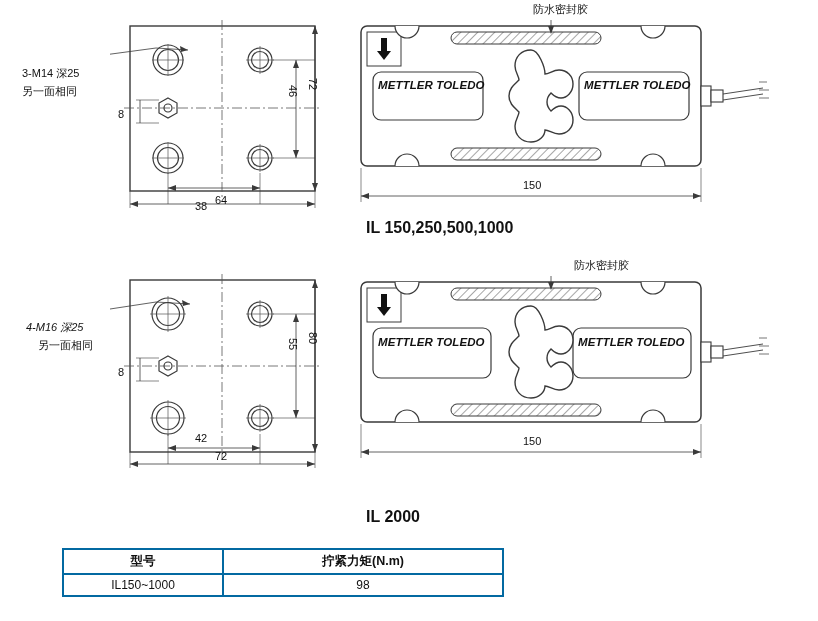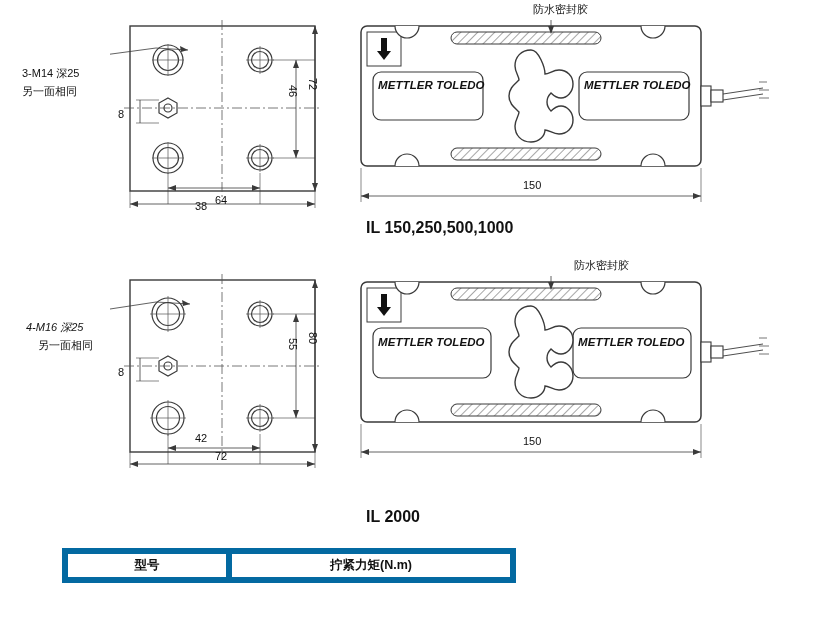"型号" table.torque th,table.torque td { border: 6px solid #0369a1 -> 2px solid #0369a1 }
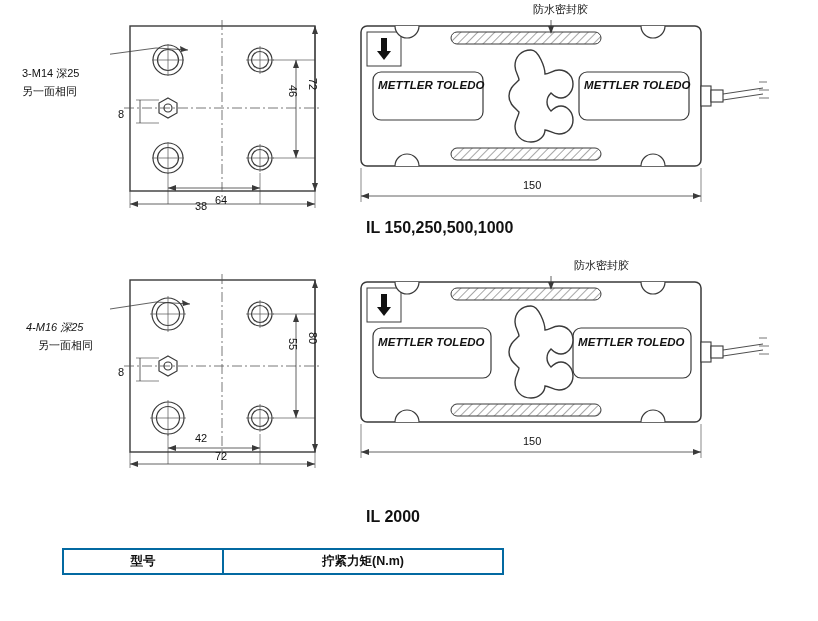"IL150~1000" tr { html: none -> <tr> <td>IL150~1000</td> <td>98</td> </tr> }
